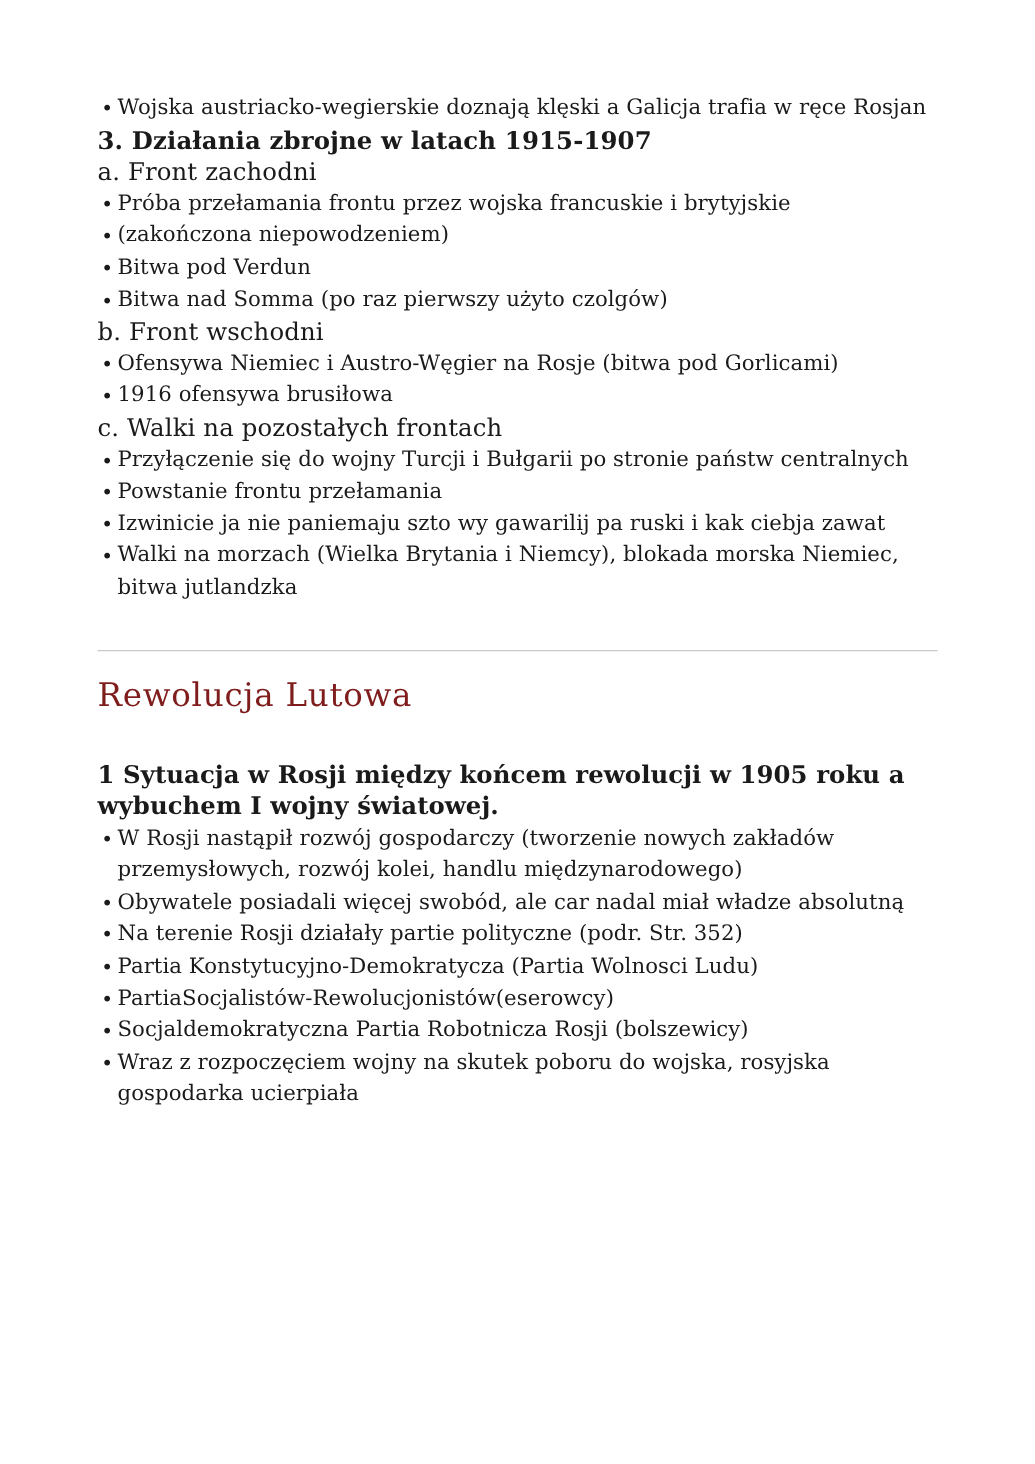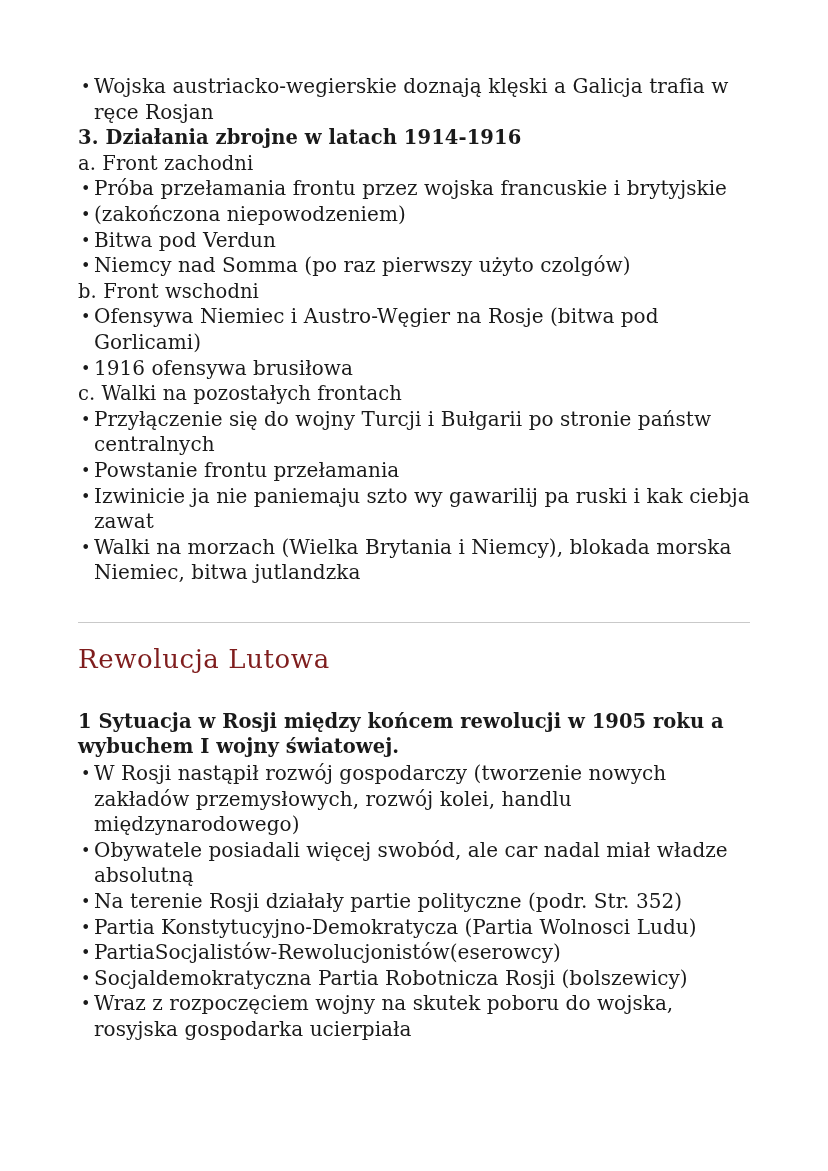"Wojska austriacko-wegierskie doznają" ul.bullets > li { font-size: 20px -> 17px }
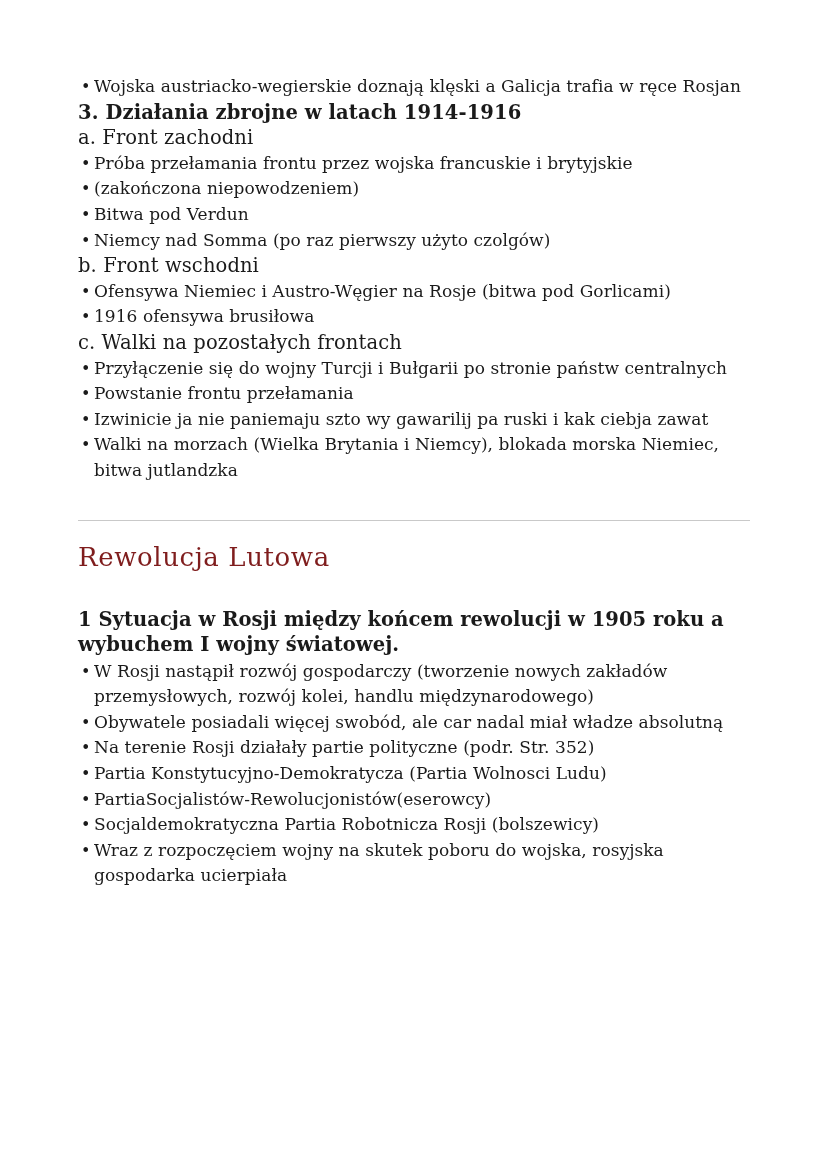"3. Działania zbrojne w latach" div.heading-num { text: 1914-1916 -> 1915-1907 }
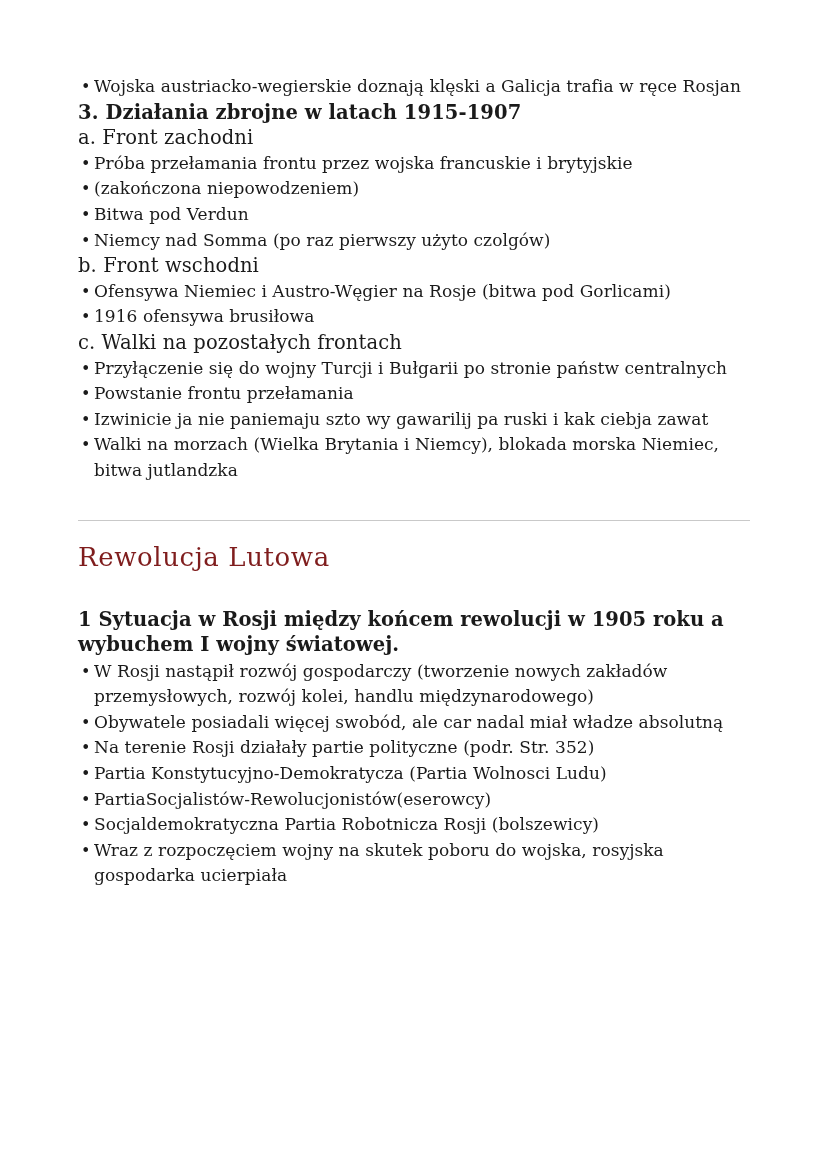"Niemcy nad Somma (po raz" span.txt { text: Niemcy -> Bitwa }
